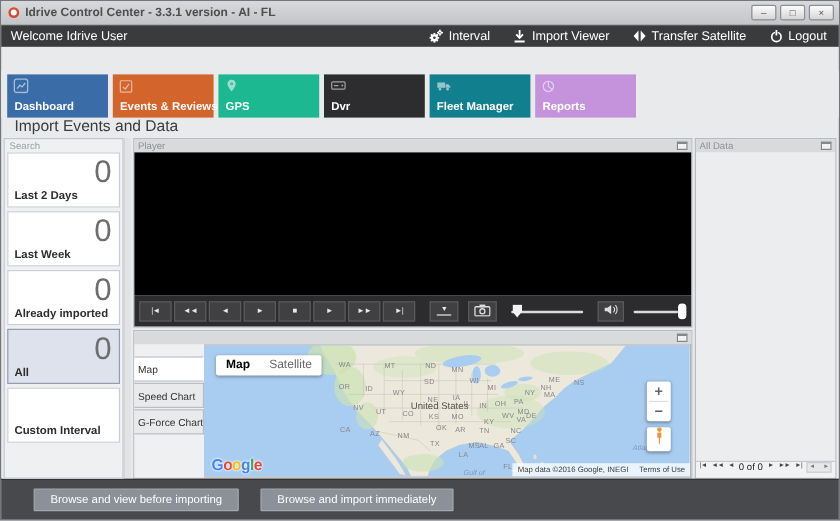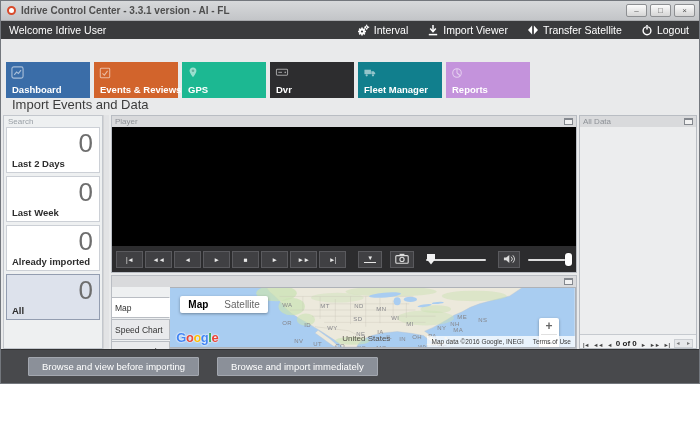"Idrive Control Center - 3.3.1" .window { height: 384px -> 434px }
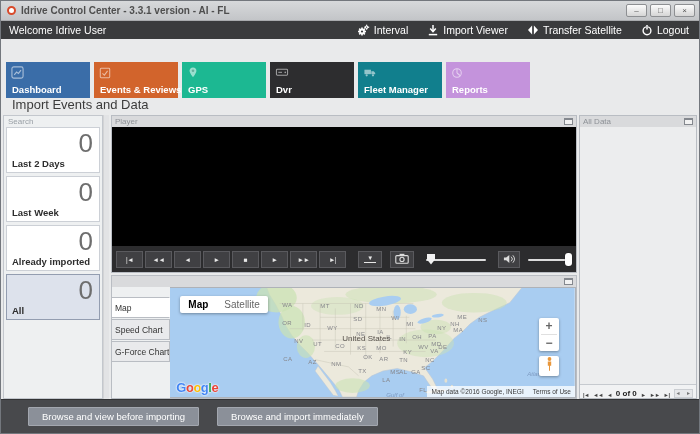"Custom Interval" div.scard { html: none -> <div> <span></span> <span>Custom Interval</span> </div> }
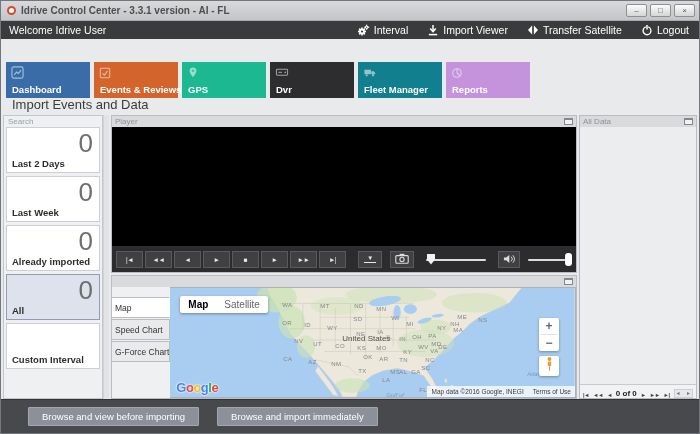"0 of 0" .pagination { align-items: flex-end -> flex-start; font-weight: bold -> none }
